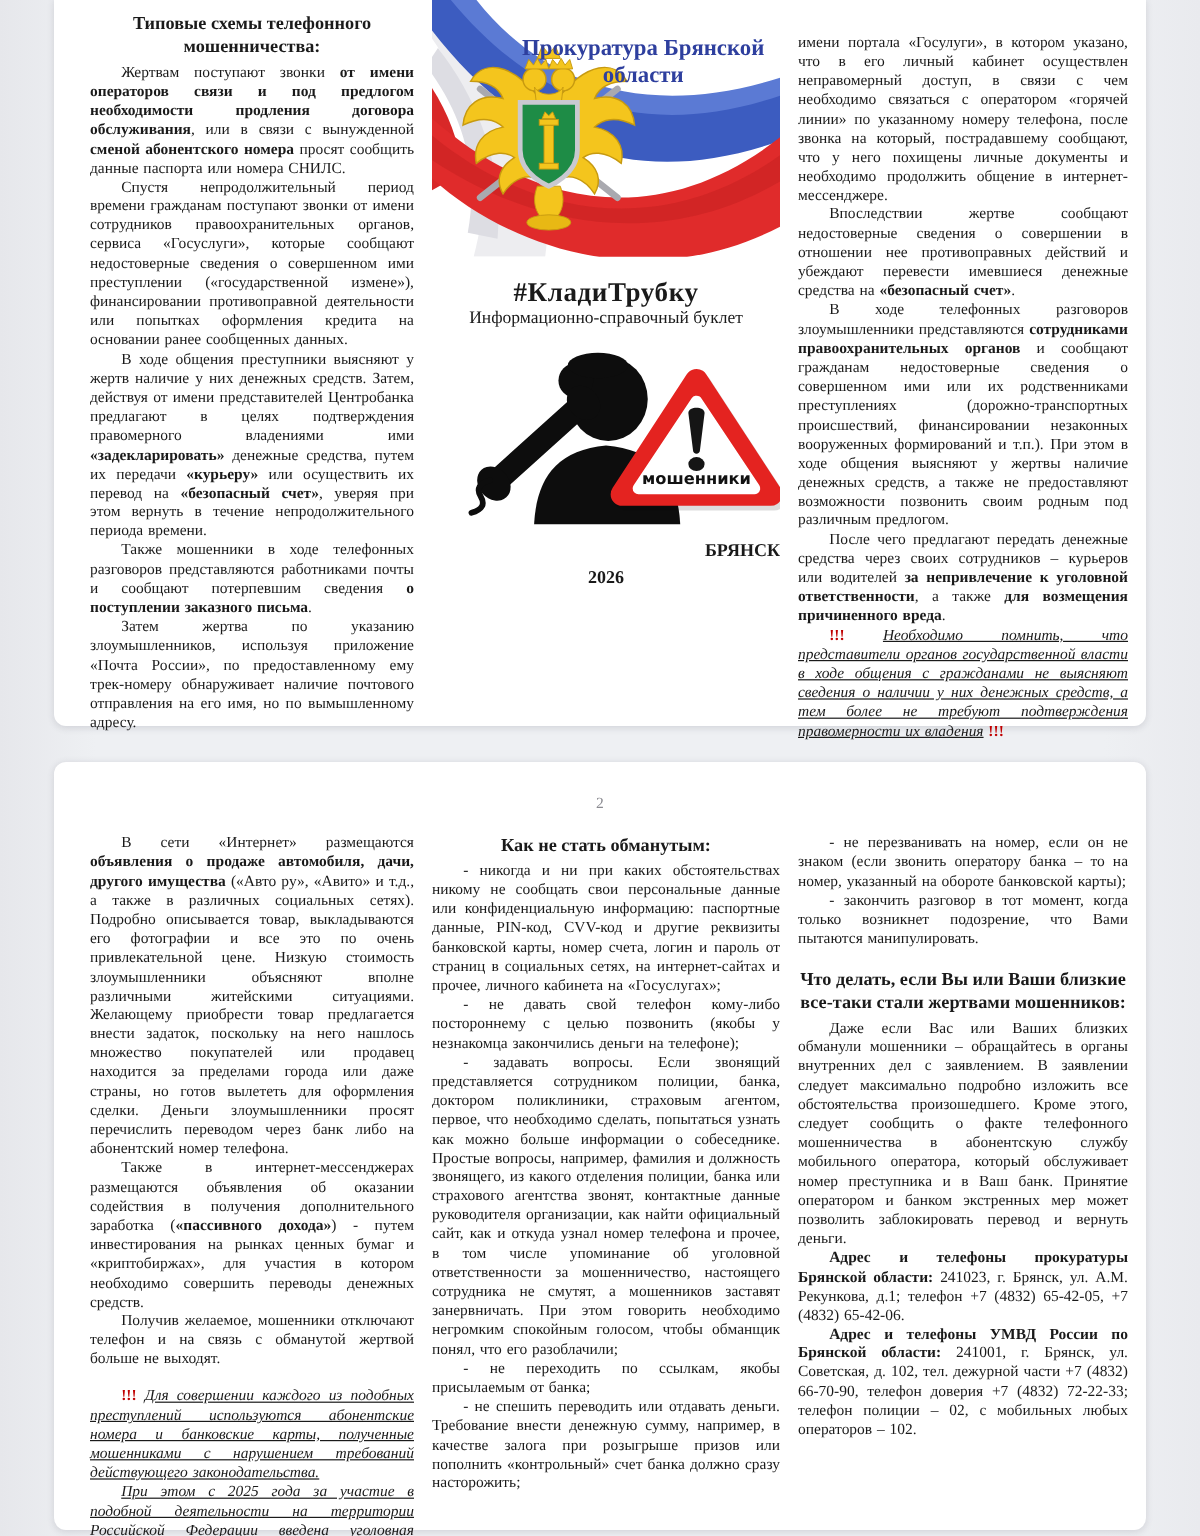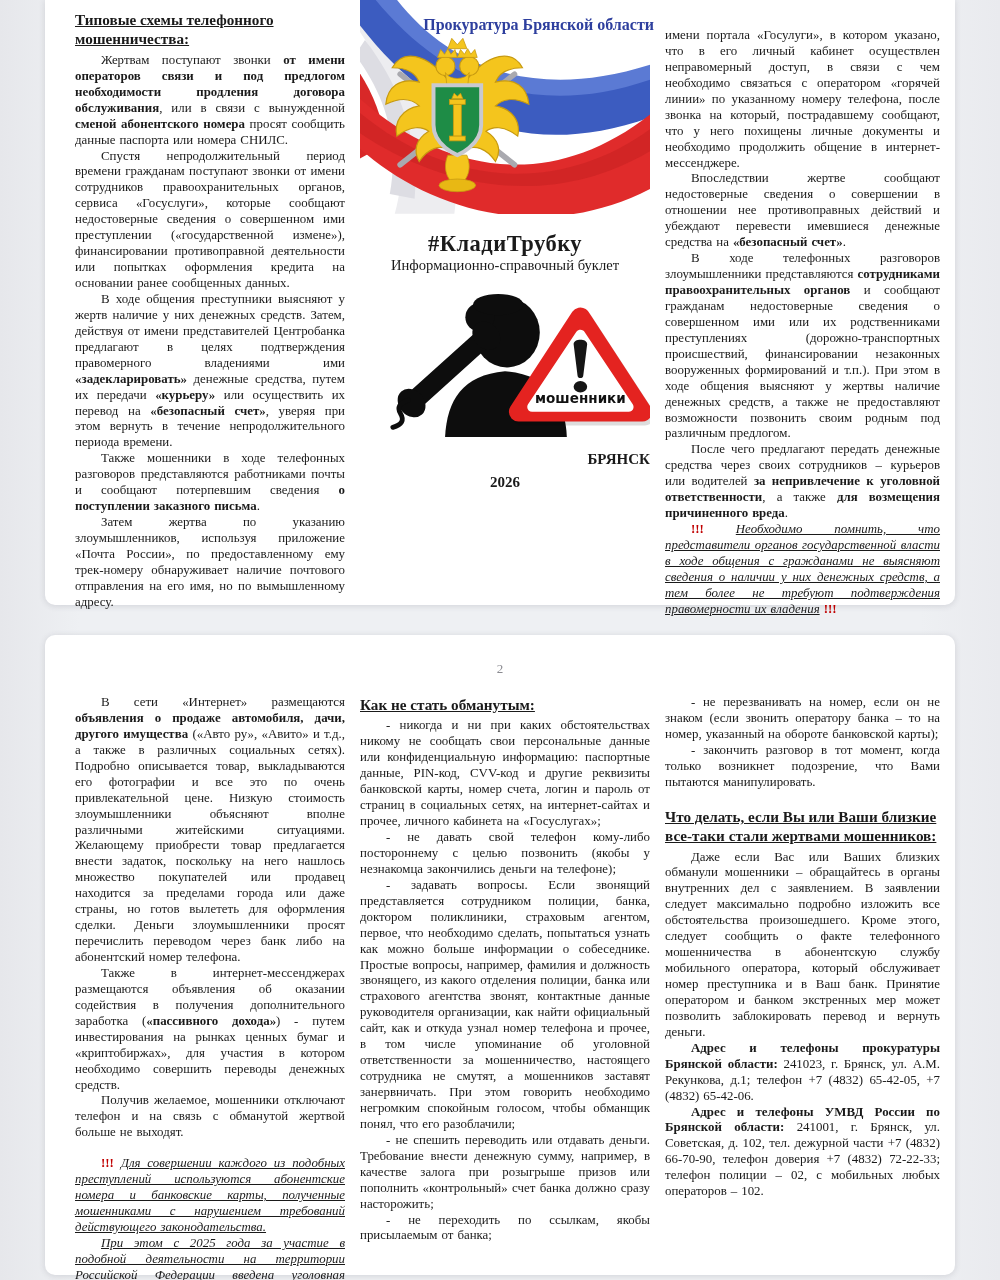"Типовые схемы телефонного мошенничества:" .col-title { text-align: left -> center; text-decoration: underline -> none }
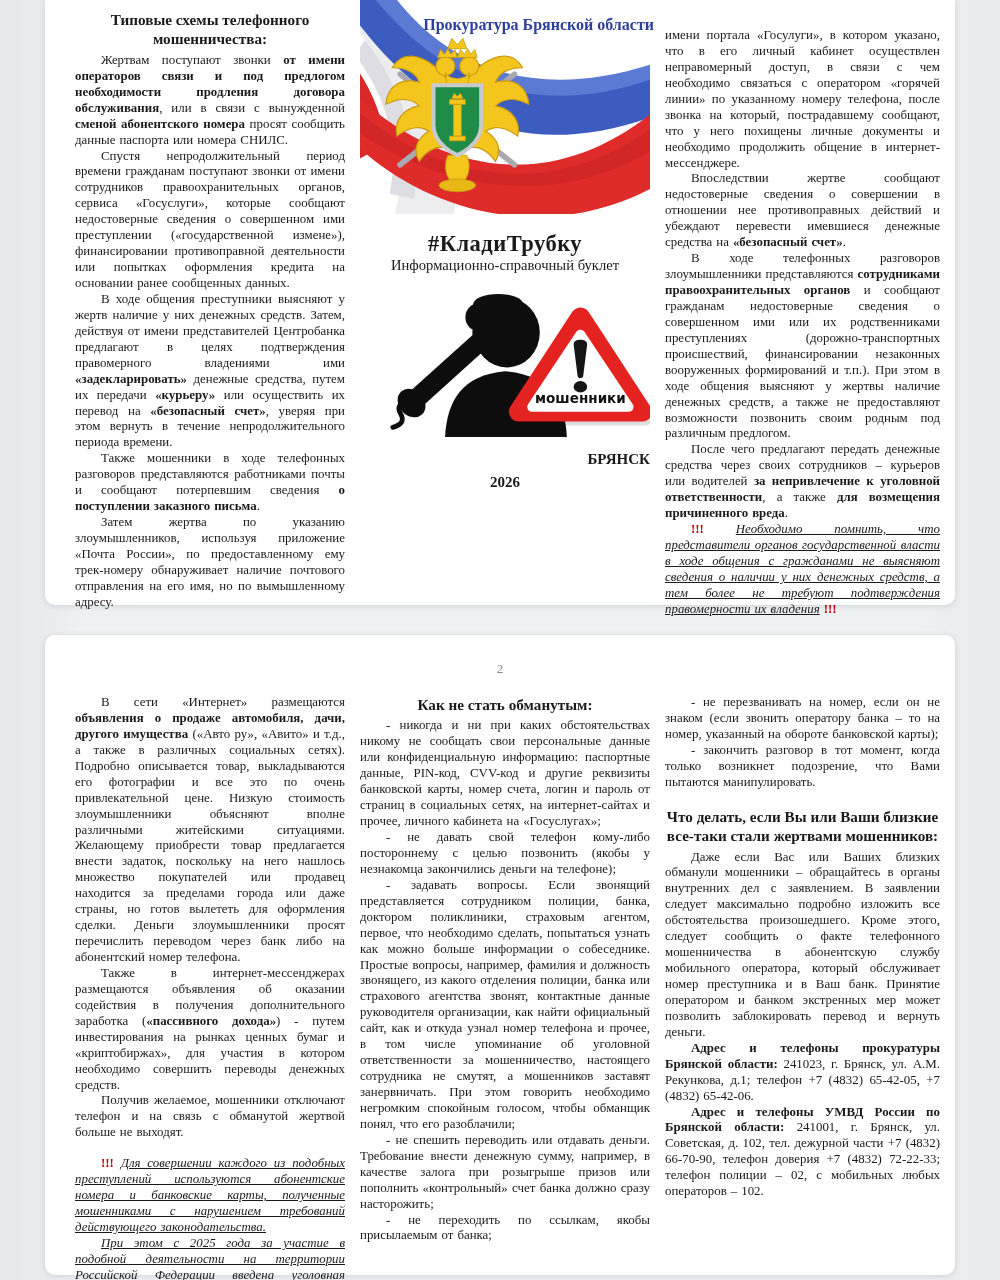"Прокуратура Брянской области" .org-name { font-size: 16px -> 19px; text-align: right -> center; top: 6px -> 20px }
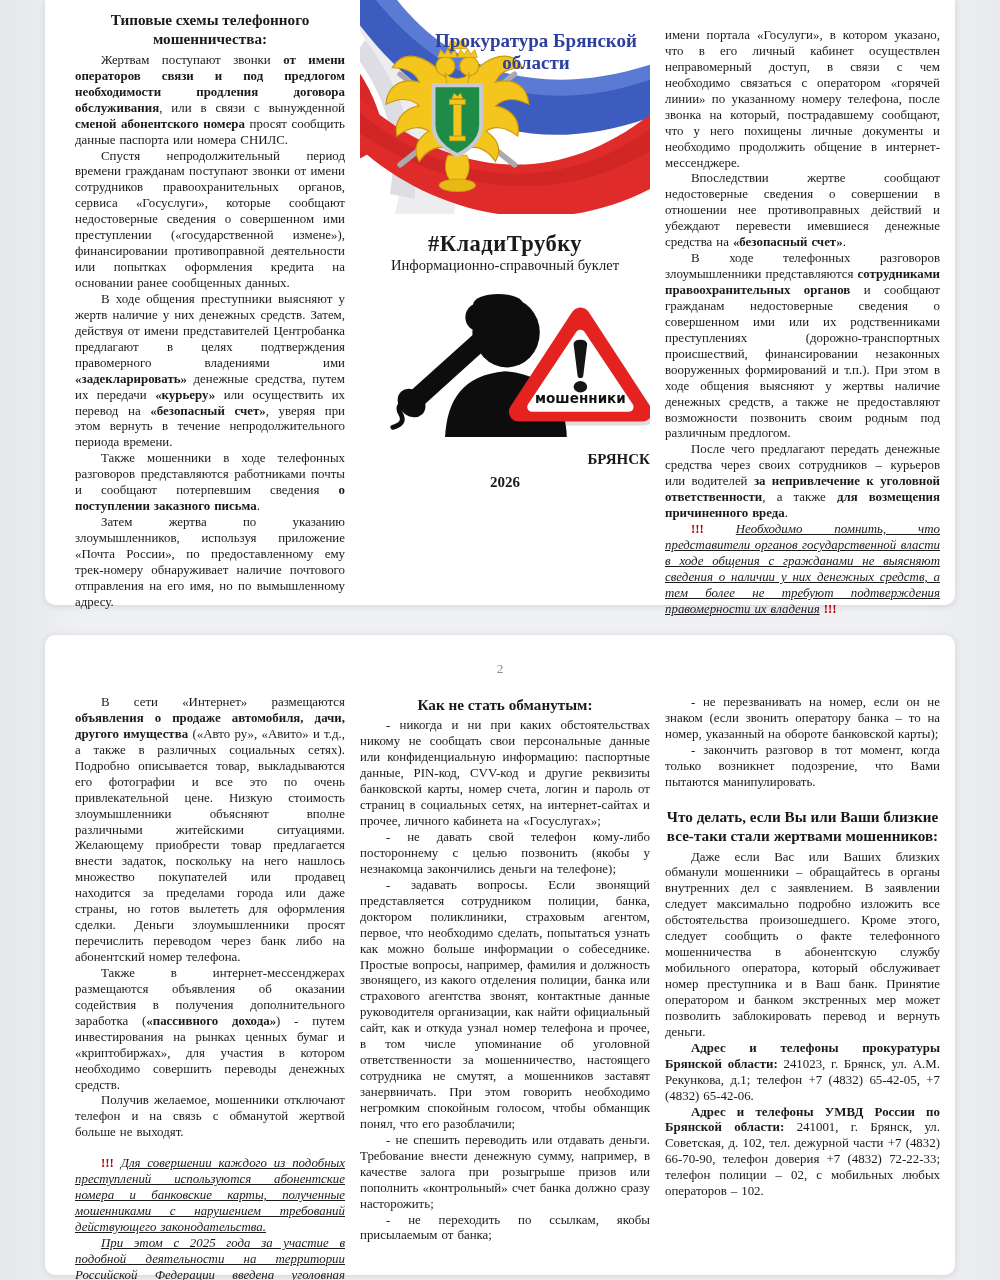"- не спешить переводить или" p.para { order: before "- не переходить по ссылкам," -> after "- не переходить по ссылкам," }
